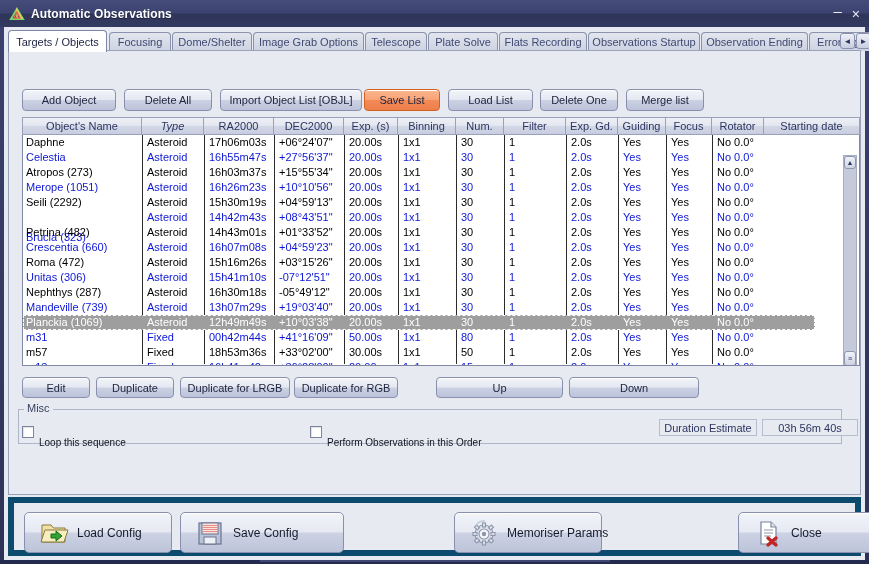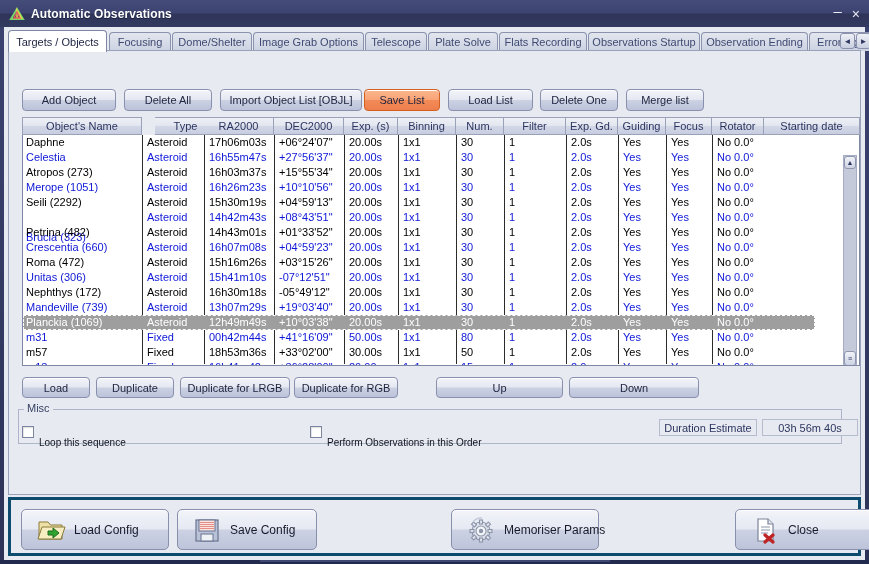"Type" div.th { font-style: none -> italic; left: 133px -> 120px }
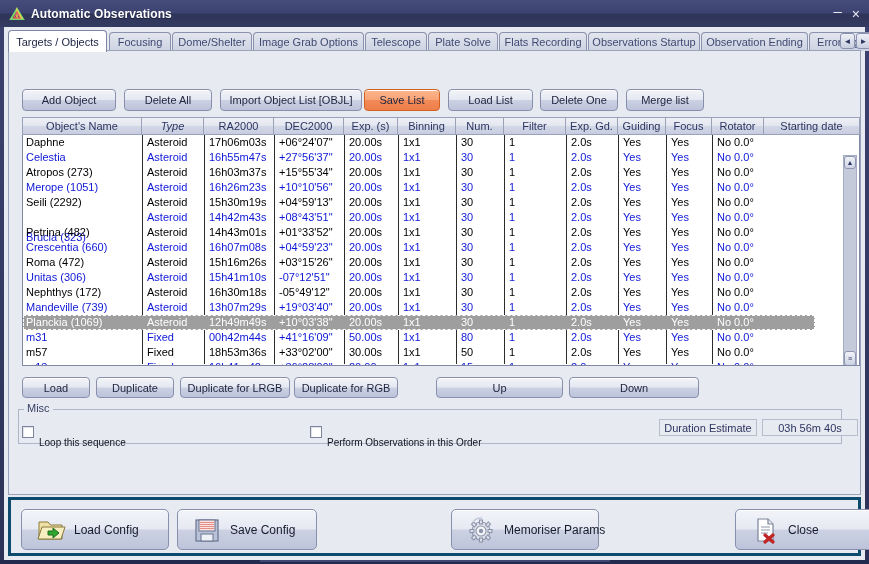"Nephthys (172)" div.cell { text: 172 -> 287 }
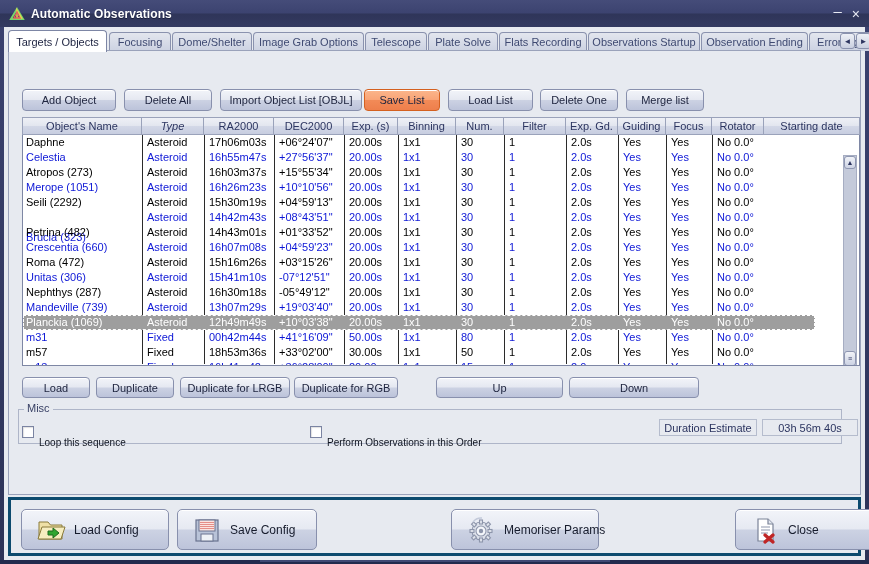"Load" div.btn { text: Load -> Edit }
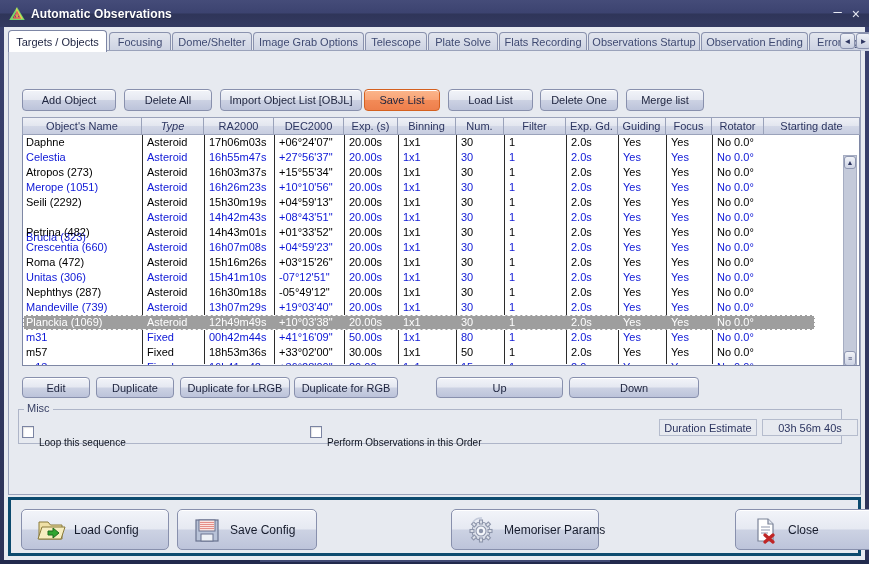"Load Config" #bottombar { border: 3px solid #0c4a6e -> 6px solid #0c4a6e }
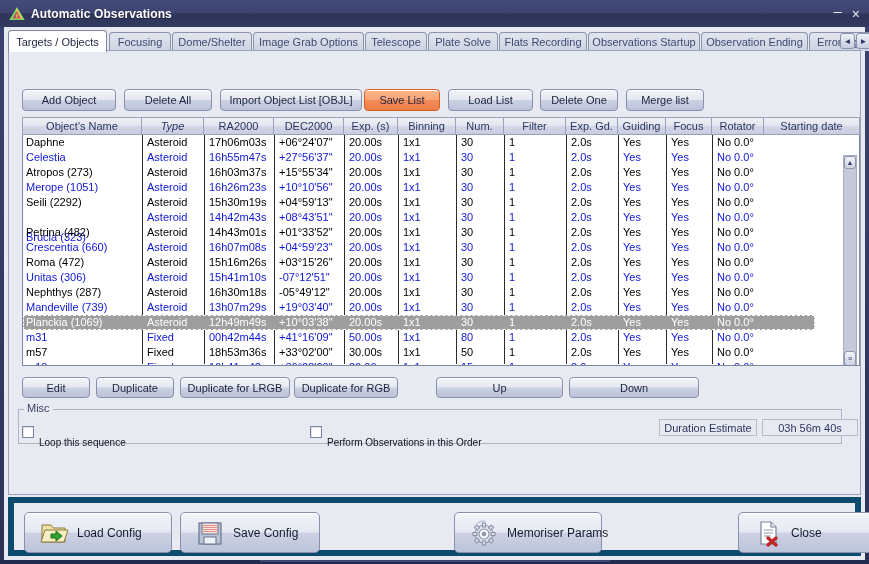"Save Config" div.big-btn { width: 140px -> 164px }
